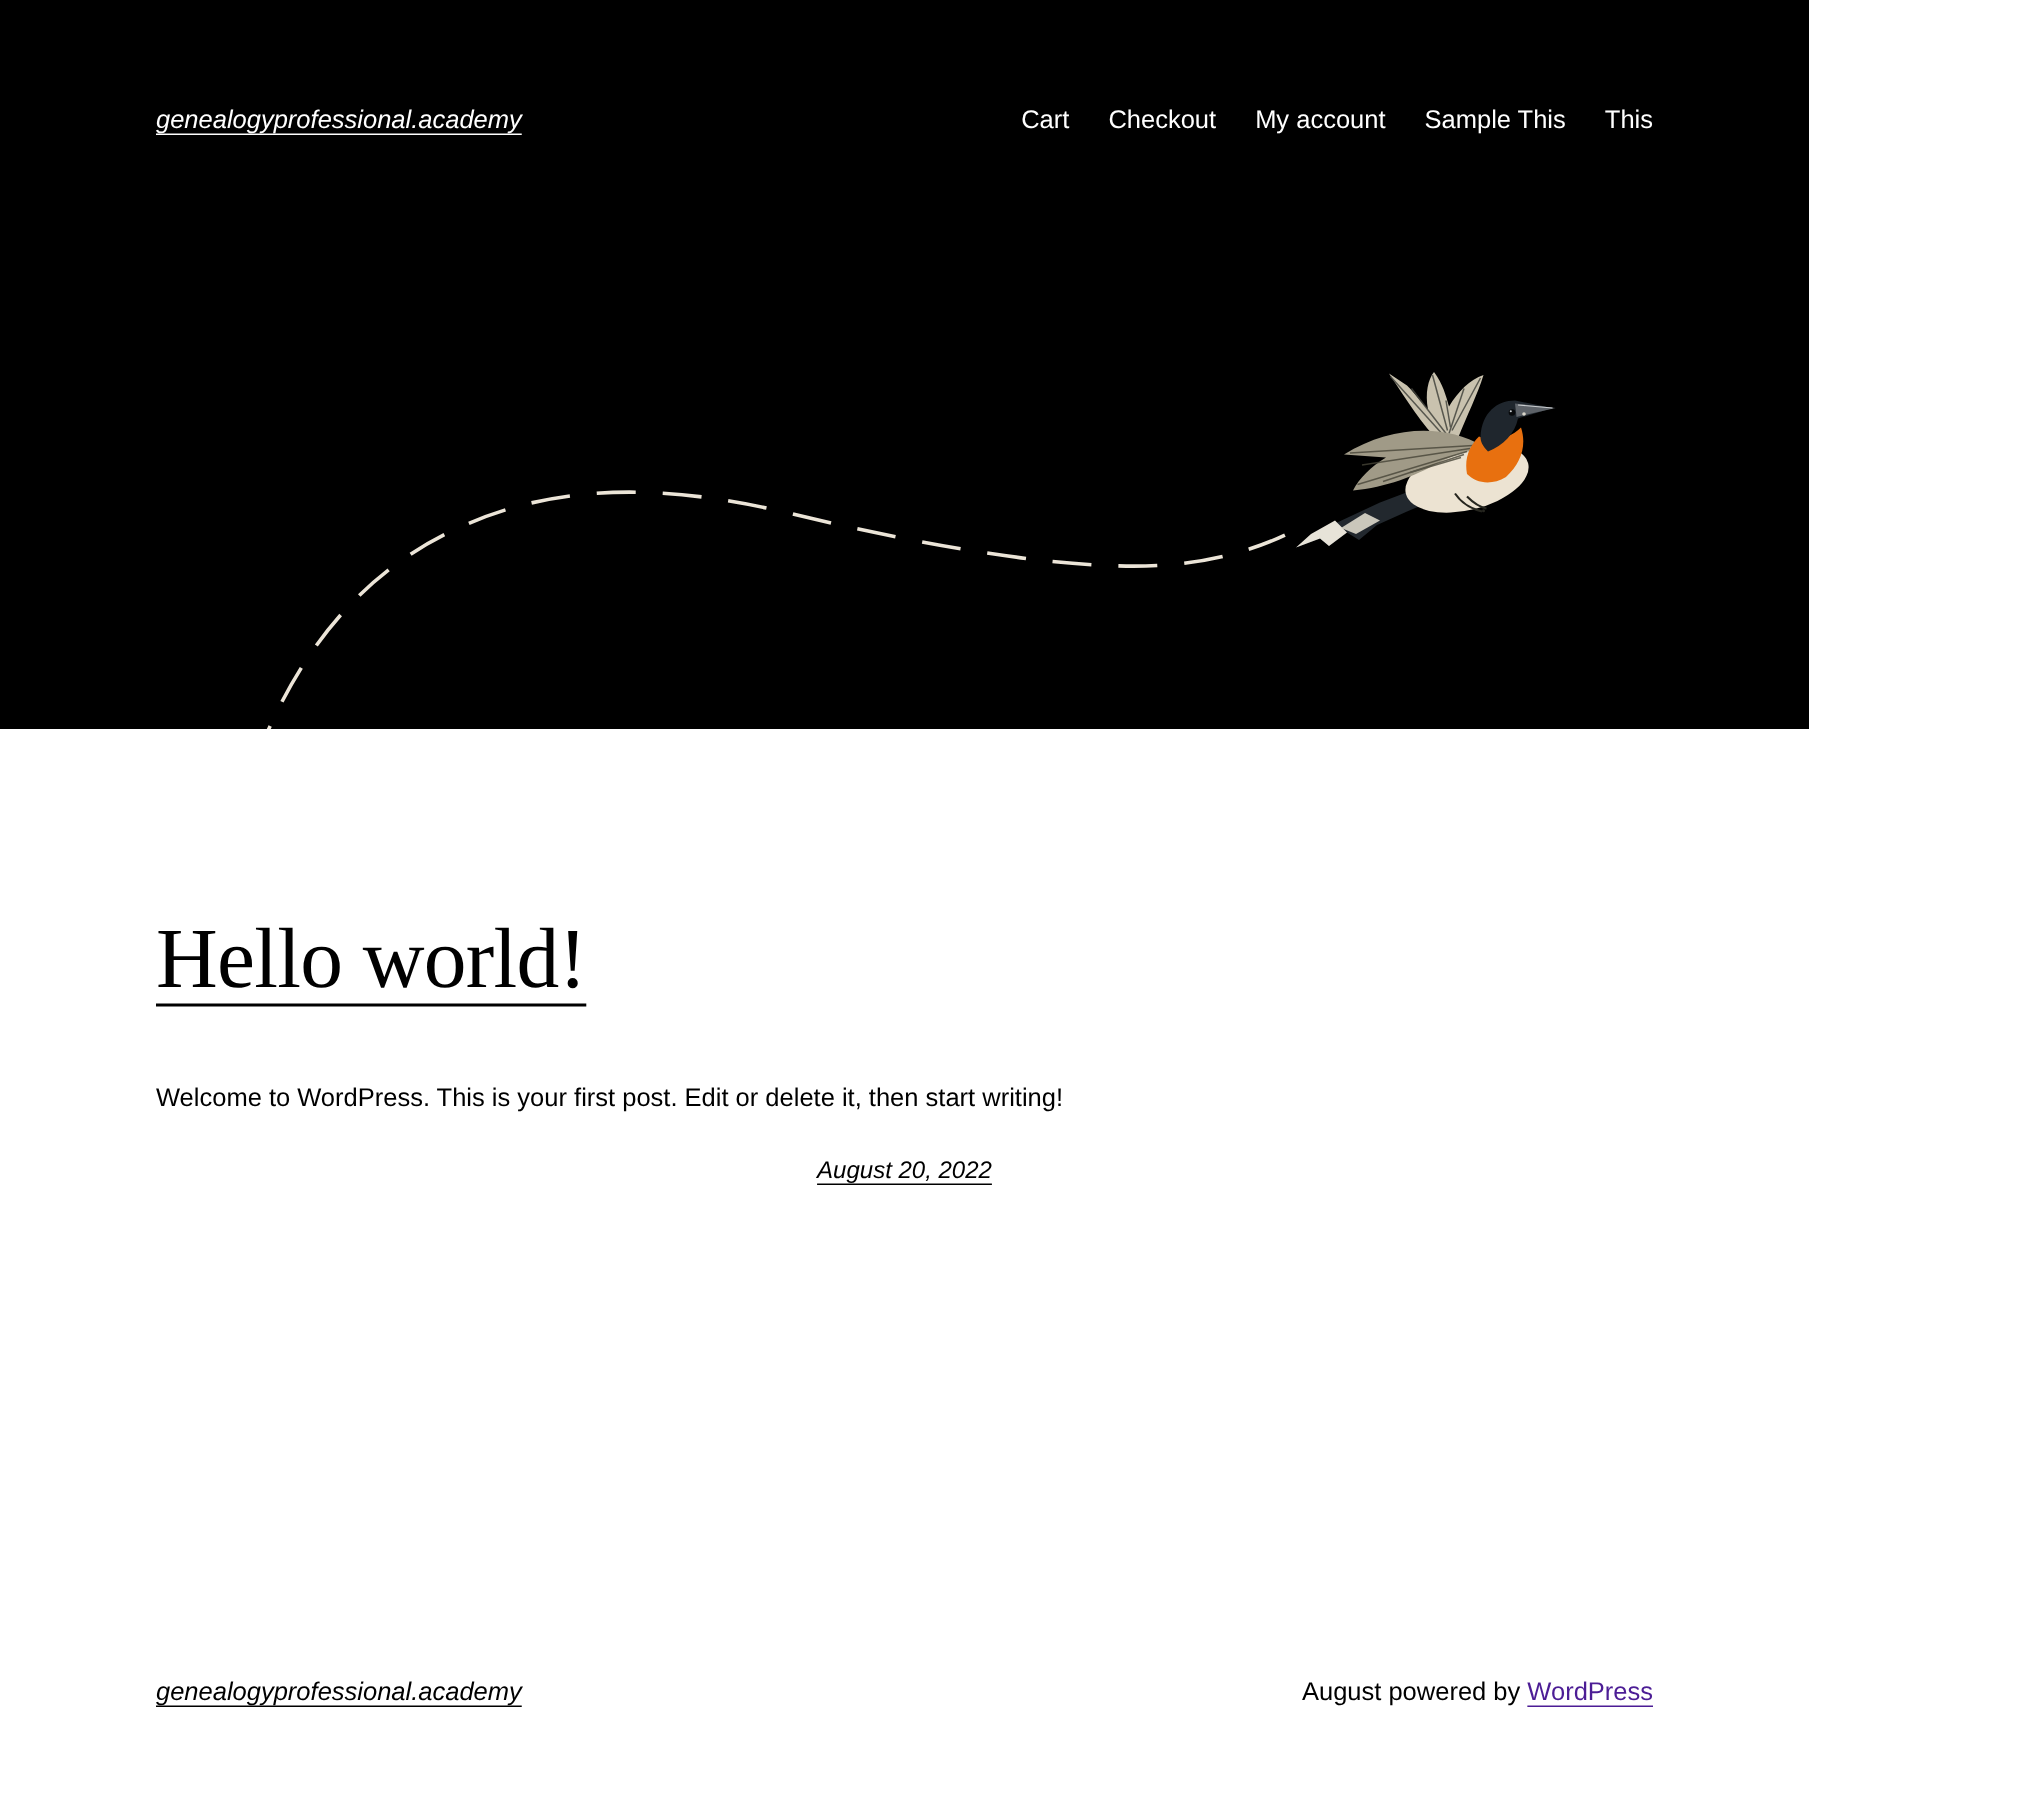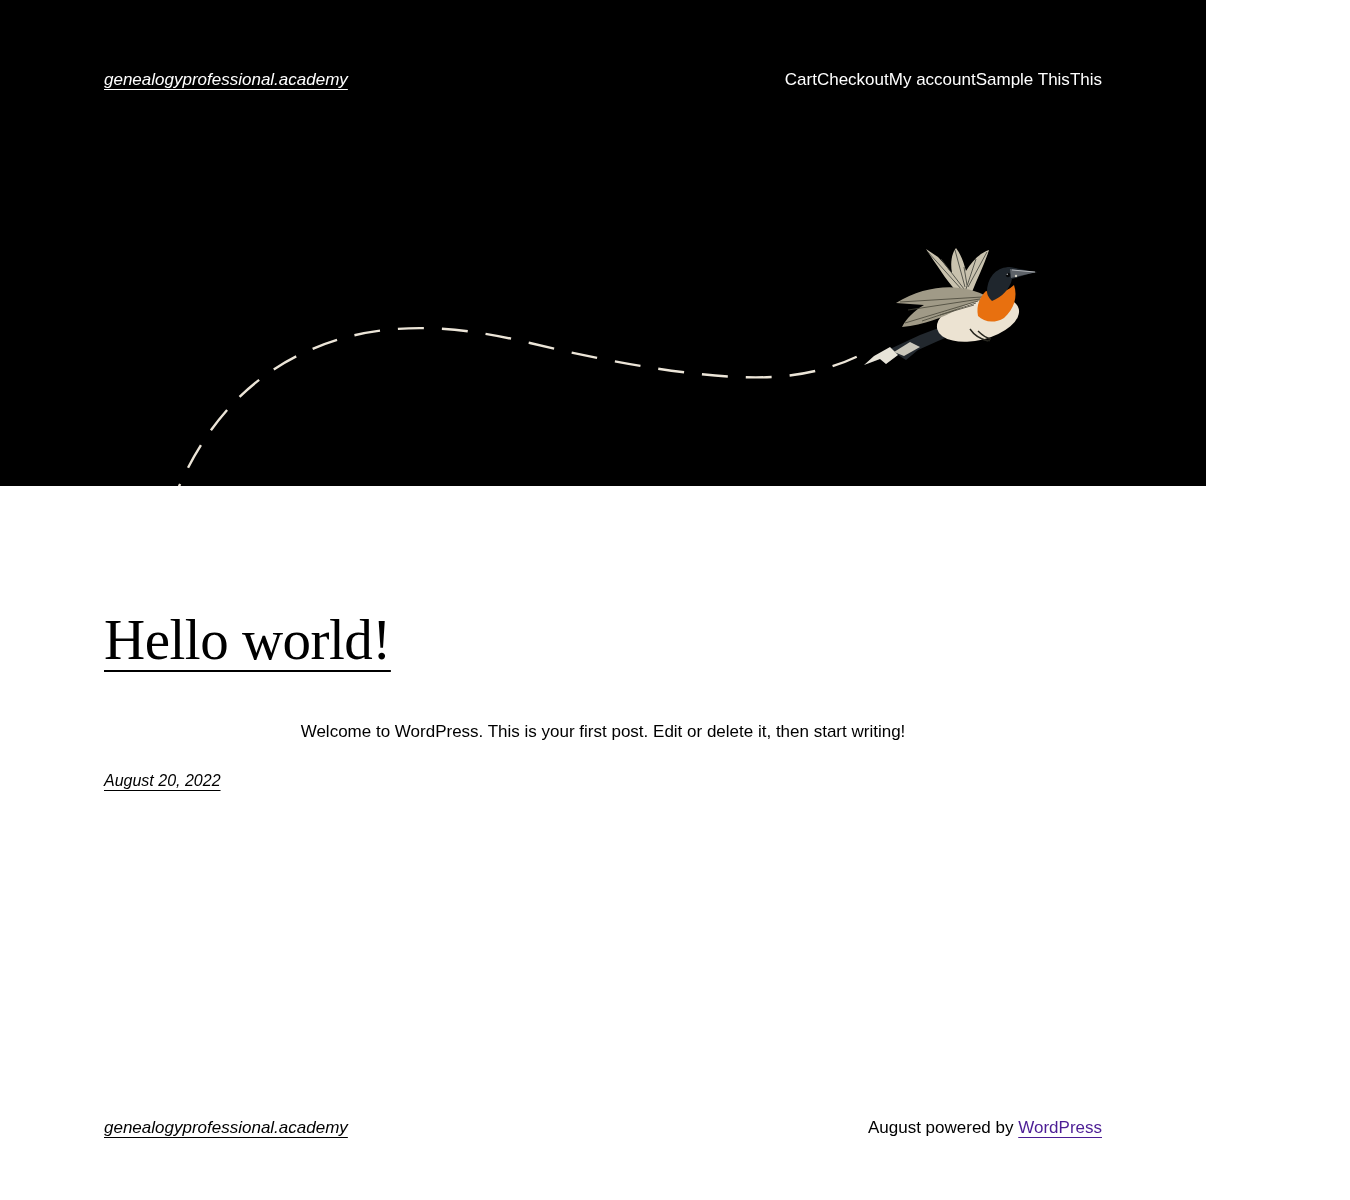"Cart" .main-nav { gap: none -> 26px }
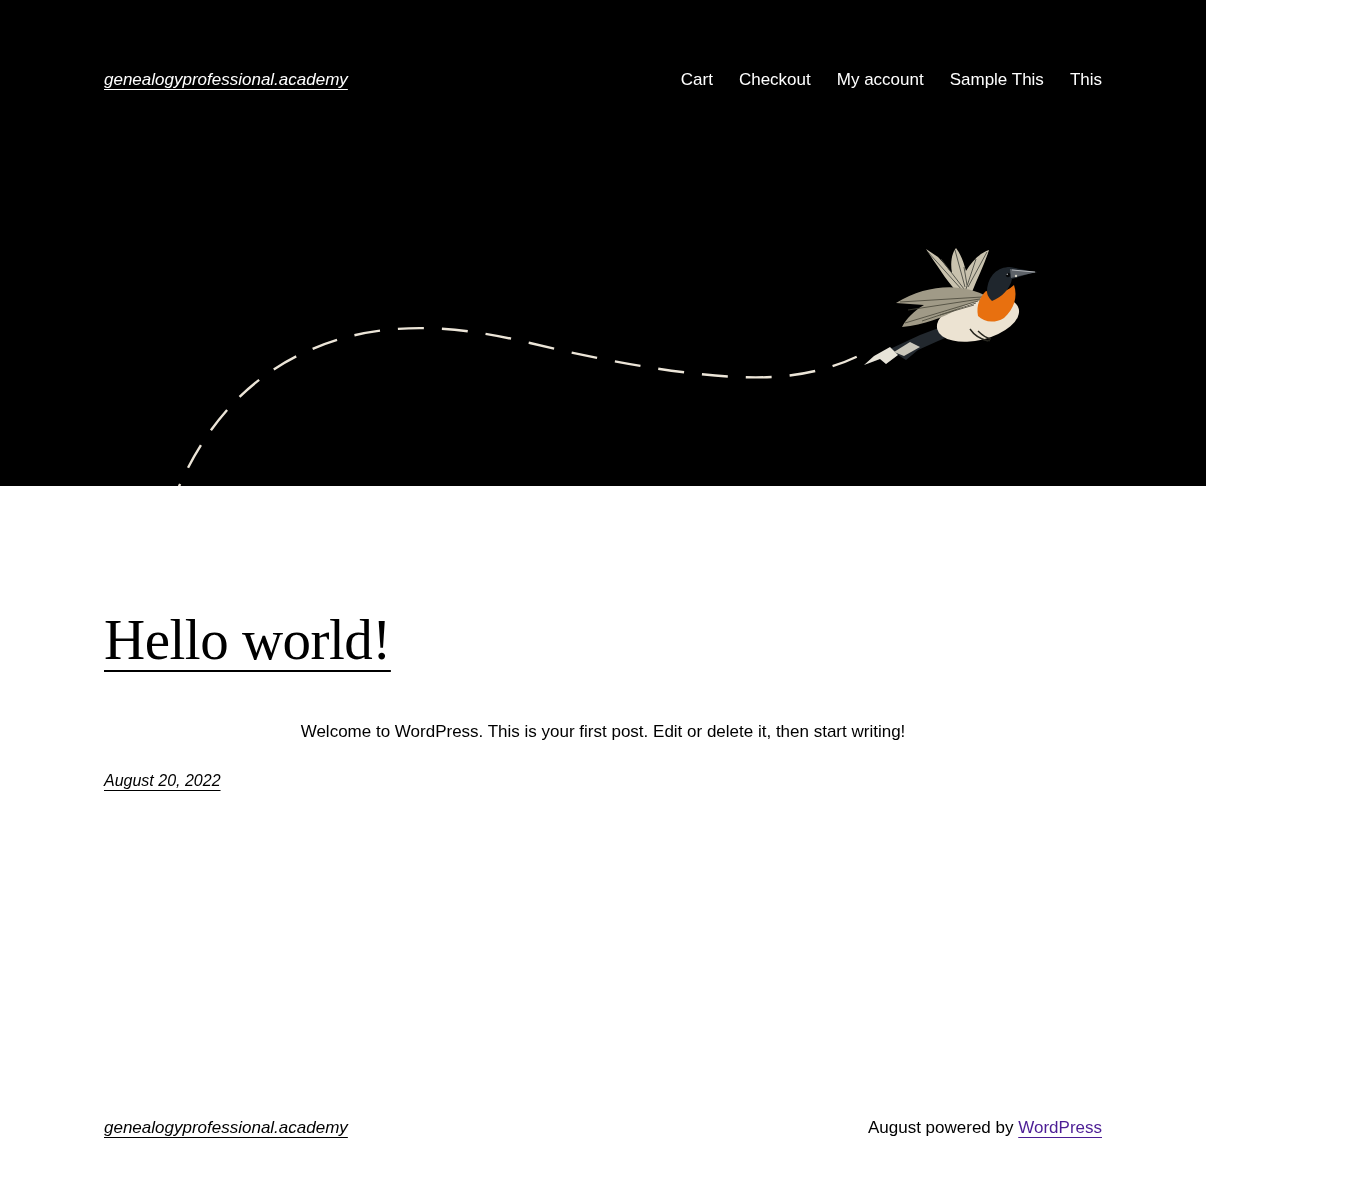"Welcome to WordPress. This is" .post-excerpt { text-align: center -> none }
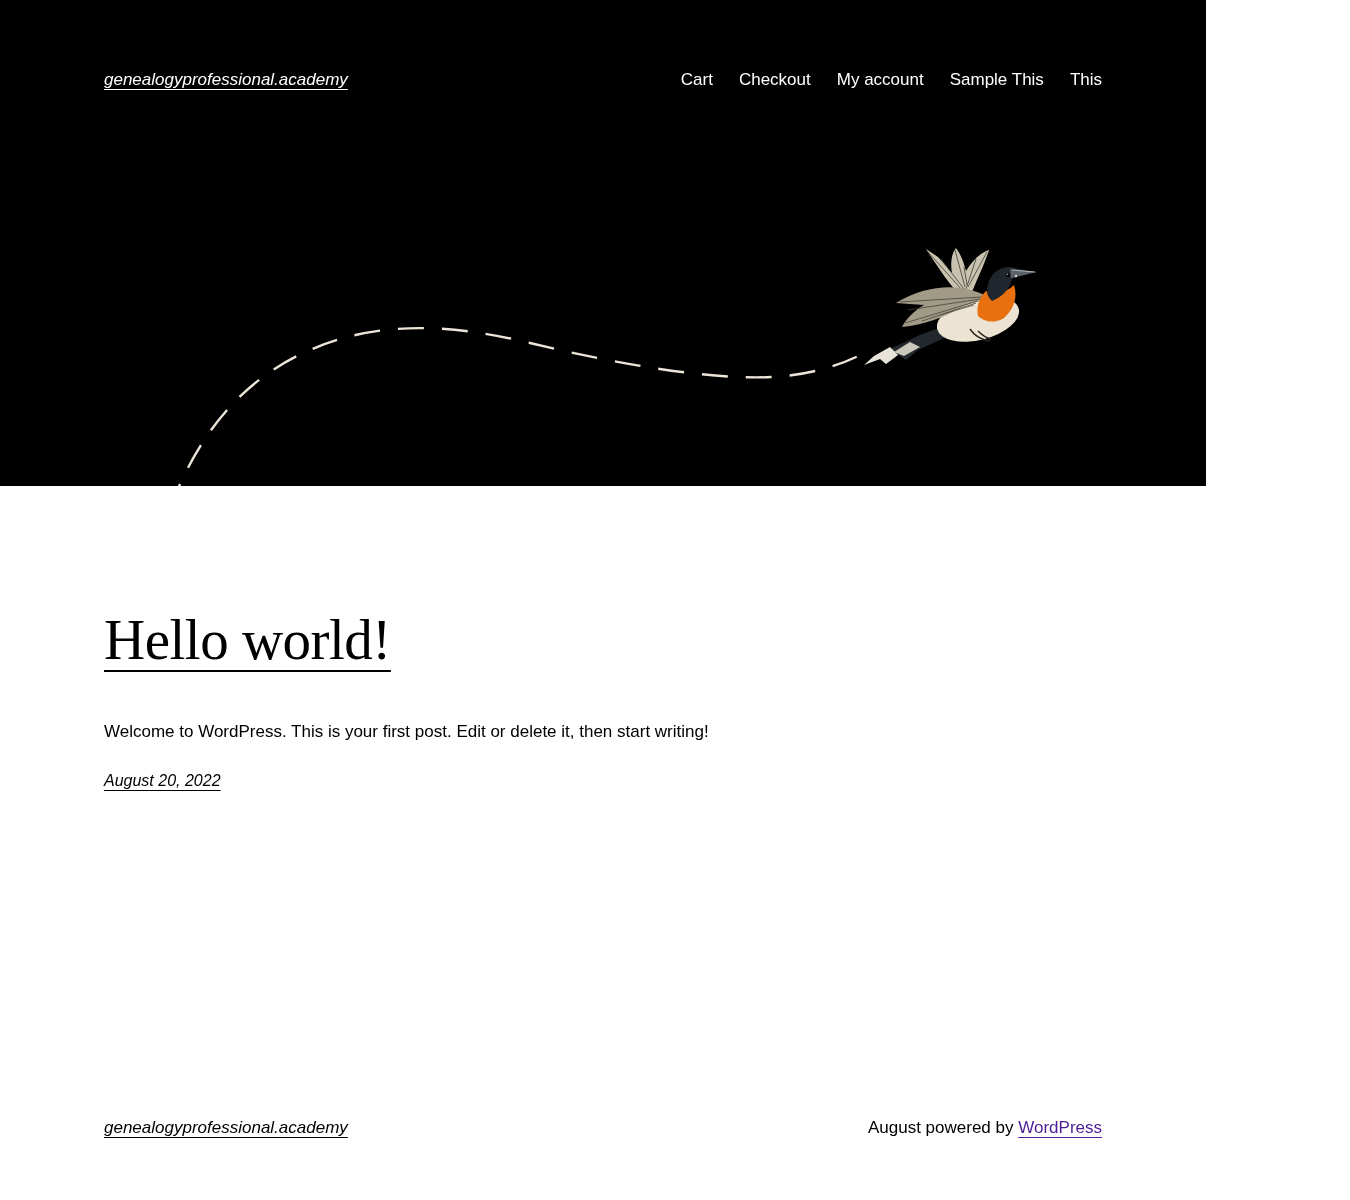"August 20, 2022" .post-date { text-align: none -> center }
